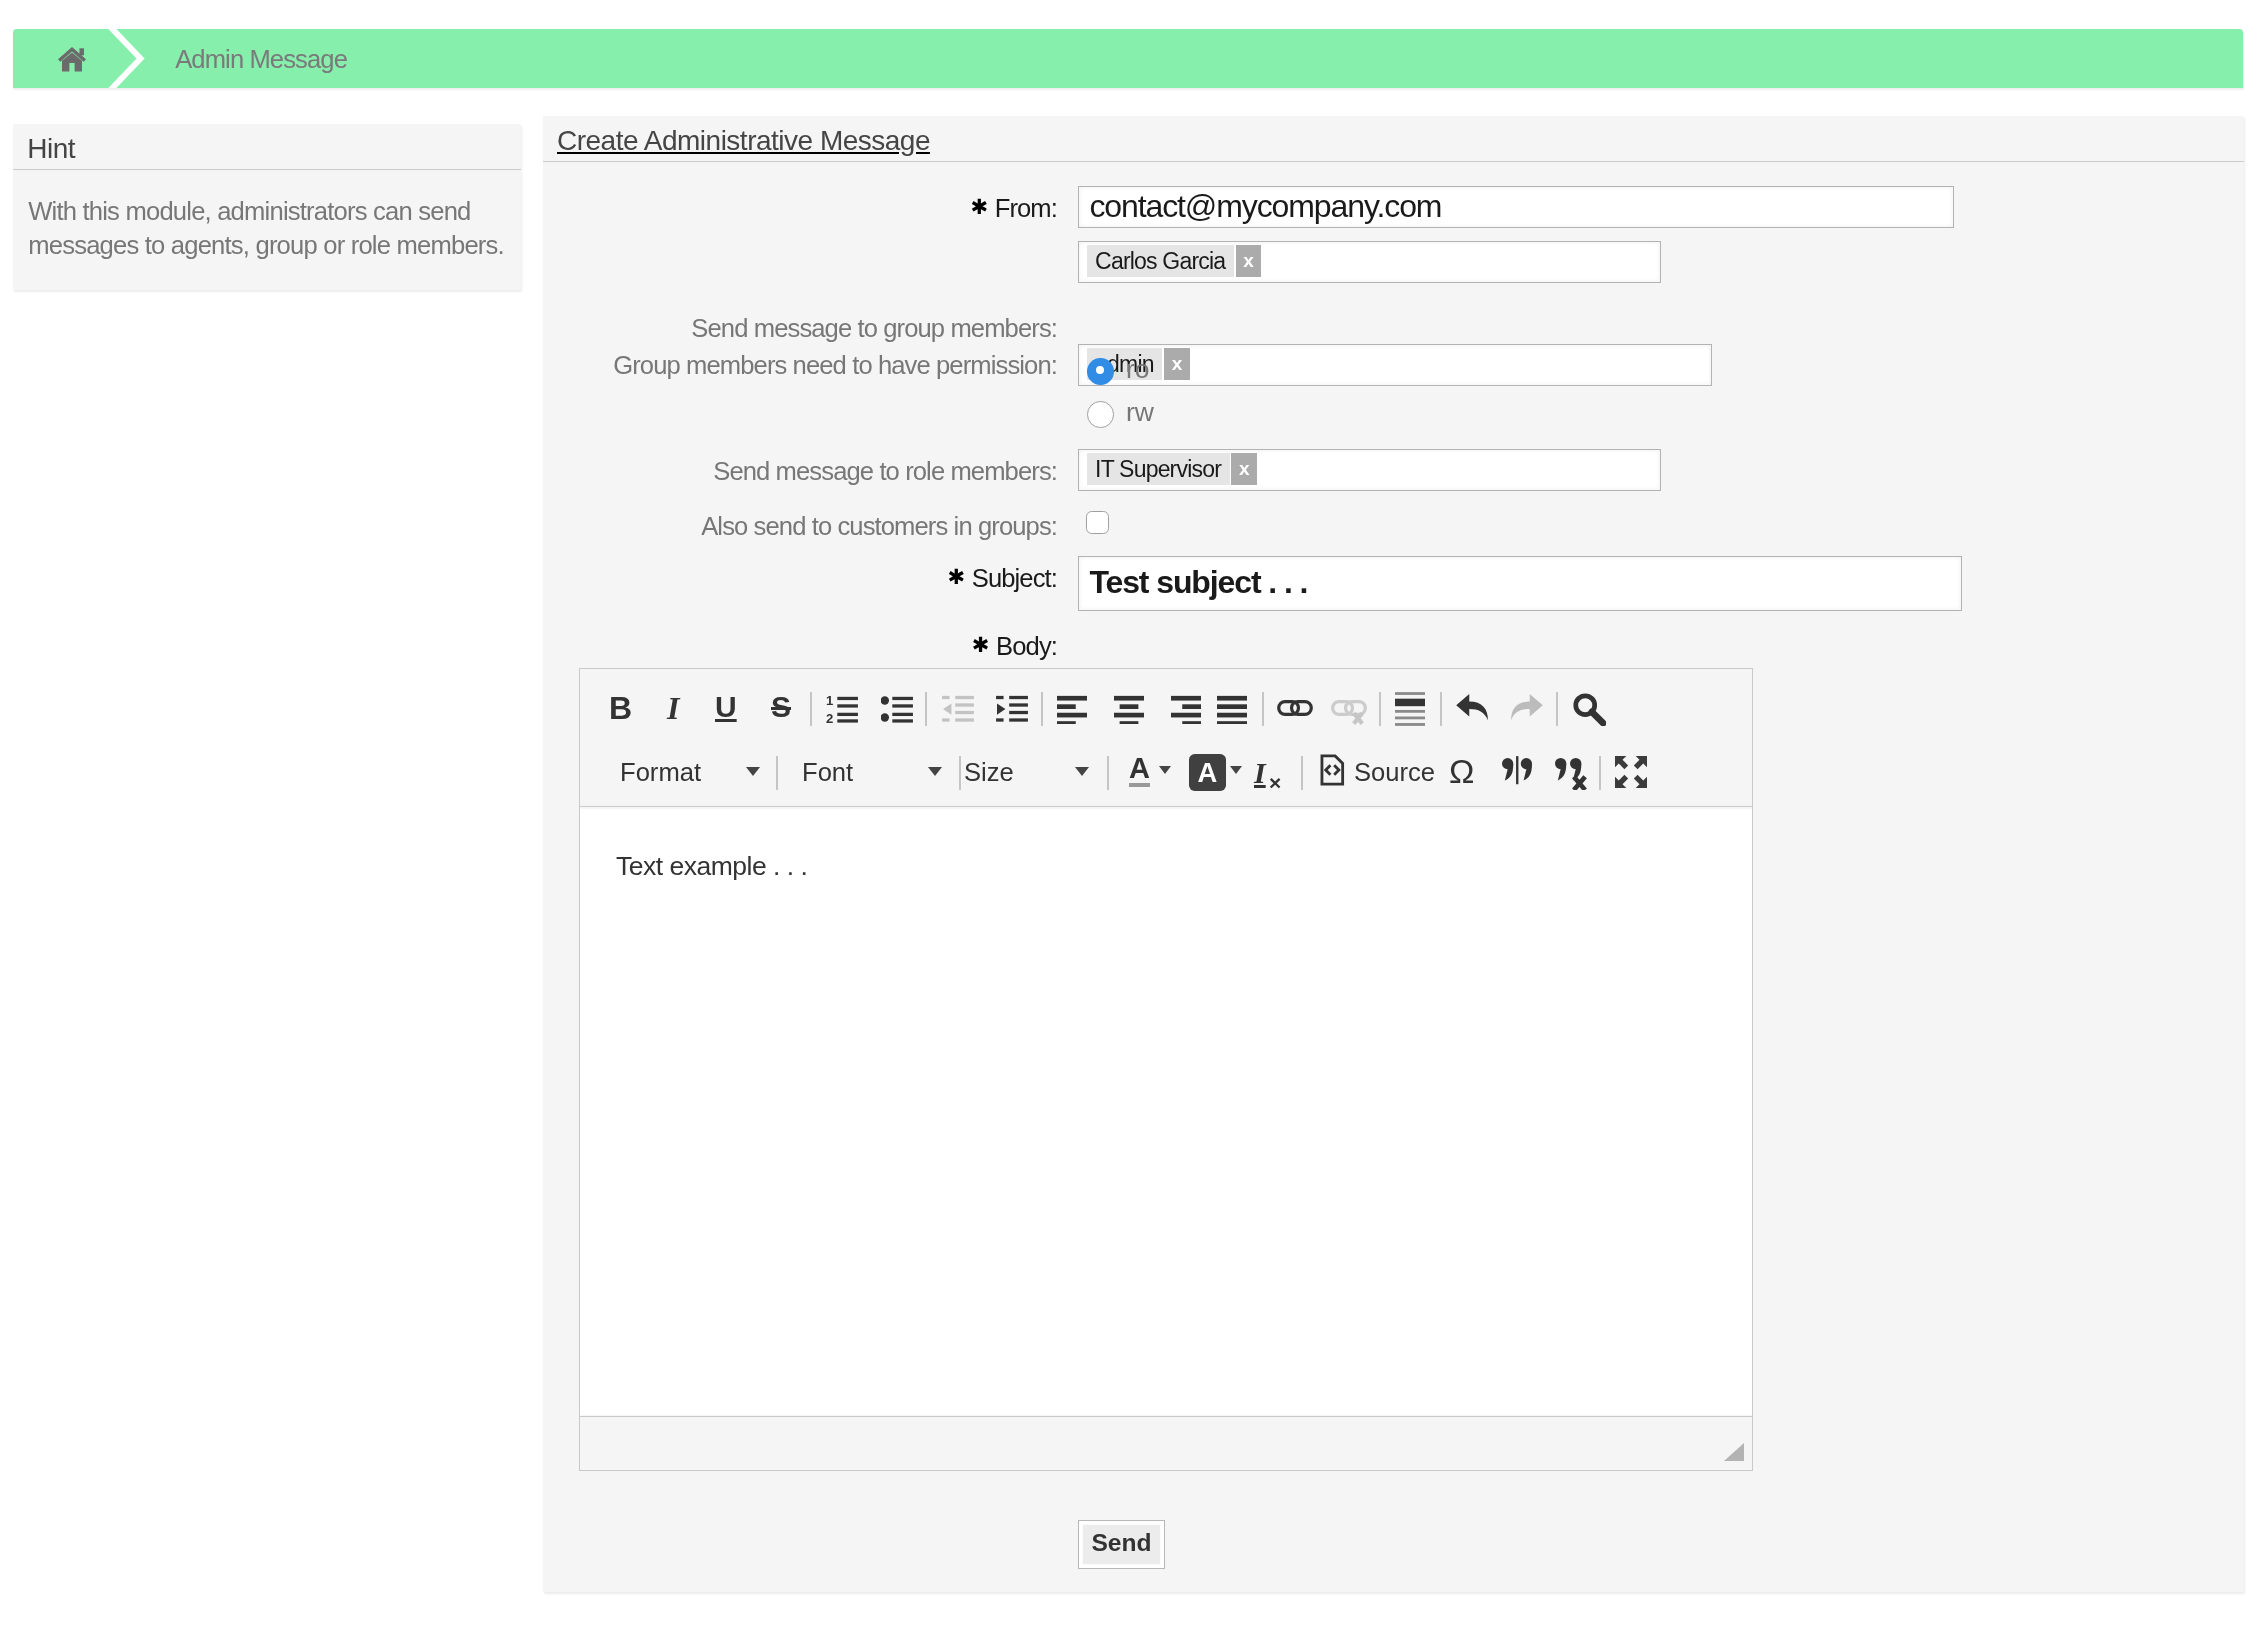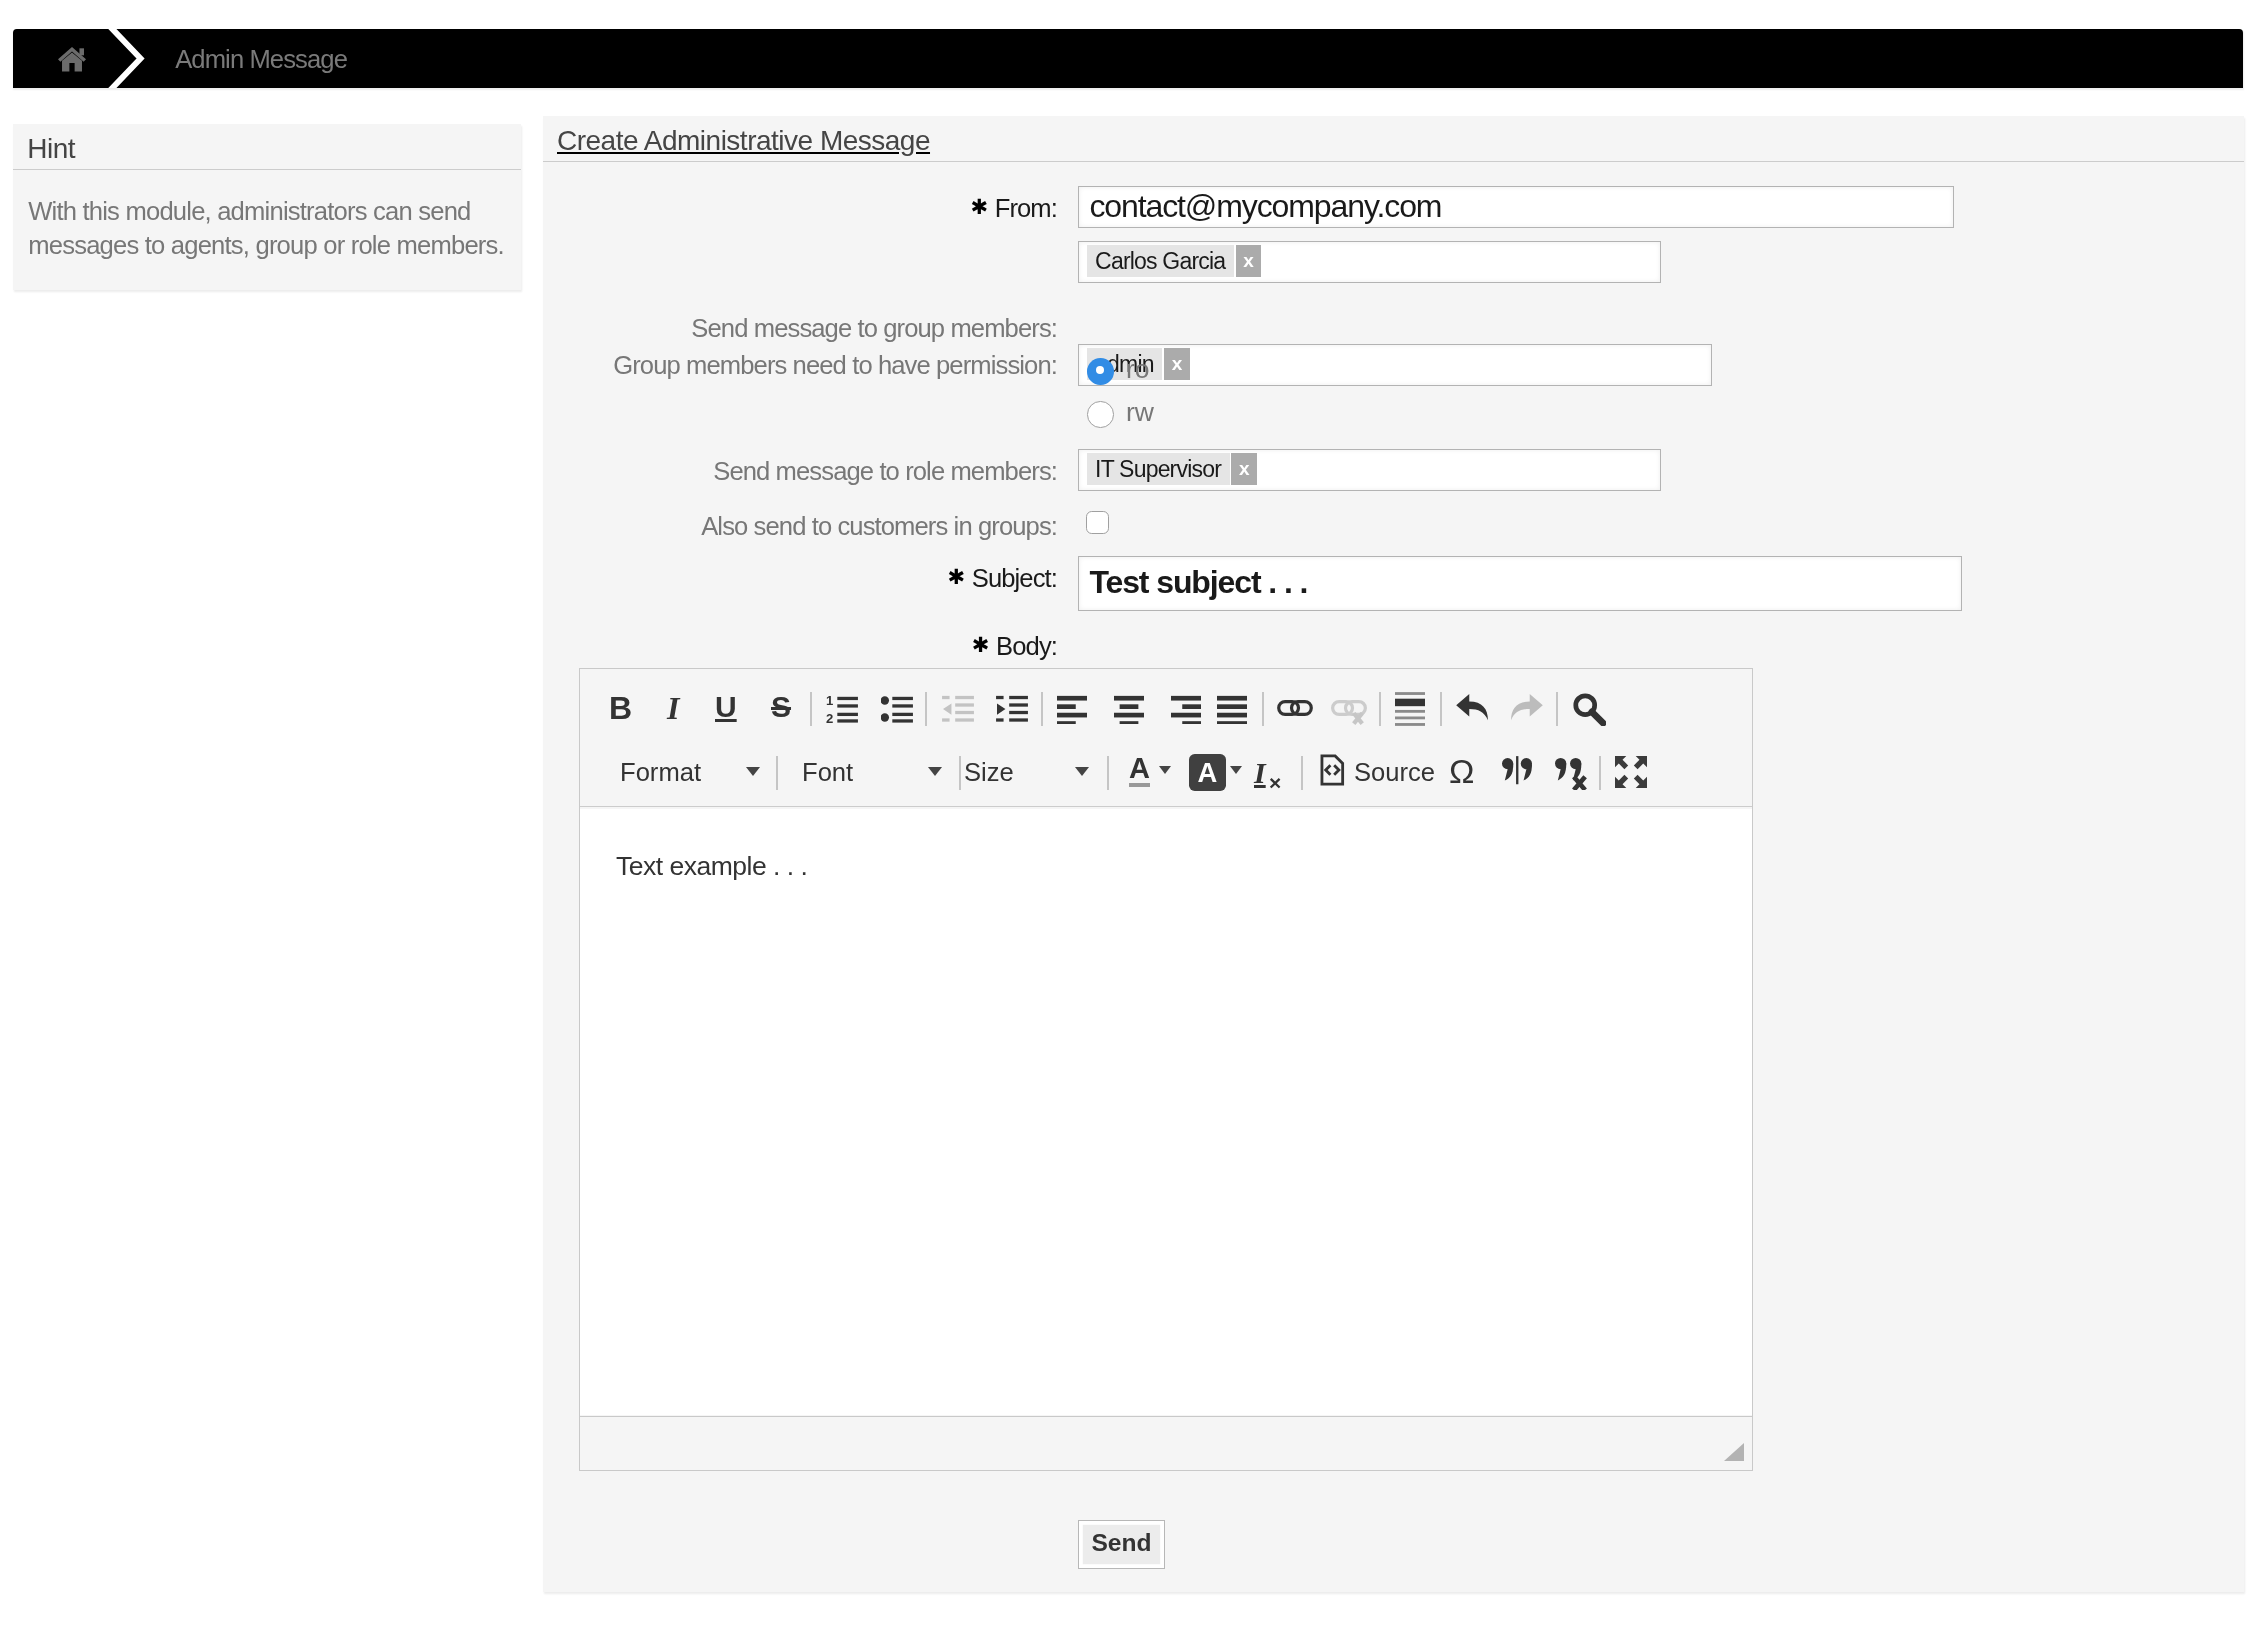"Admin Message" #crumb { background: #000000 -> #86efac }
